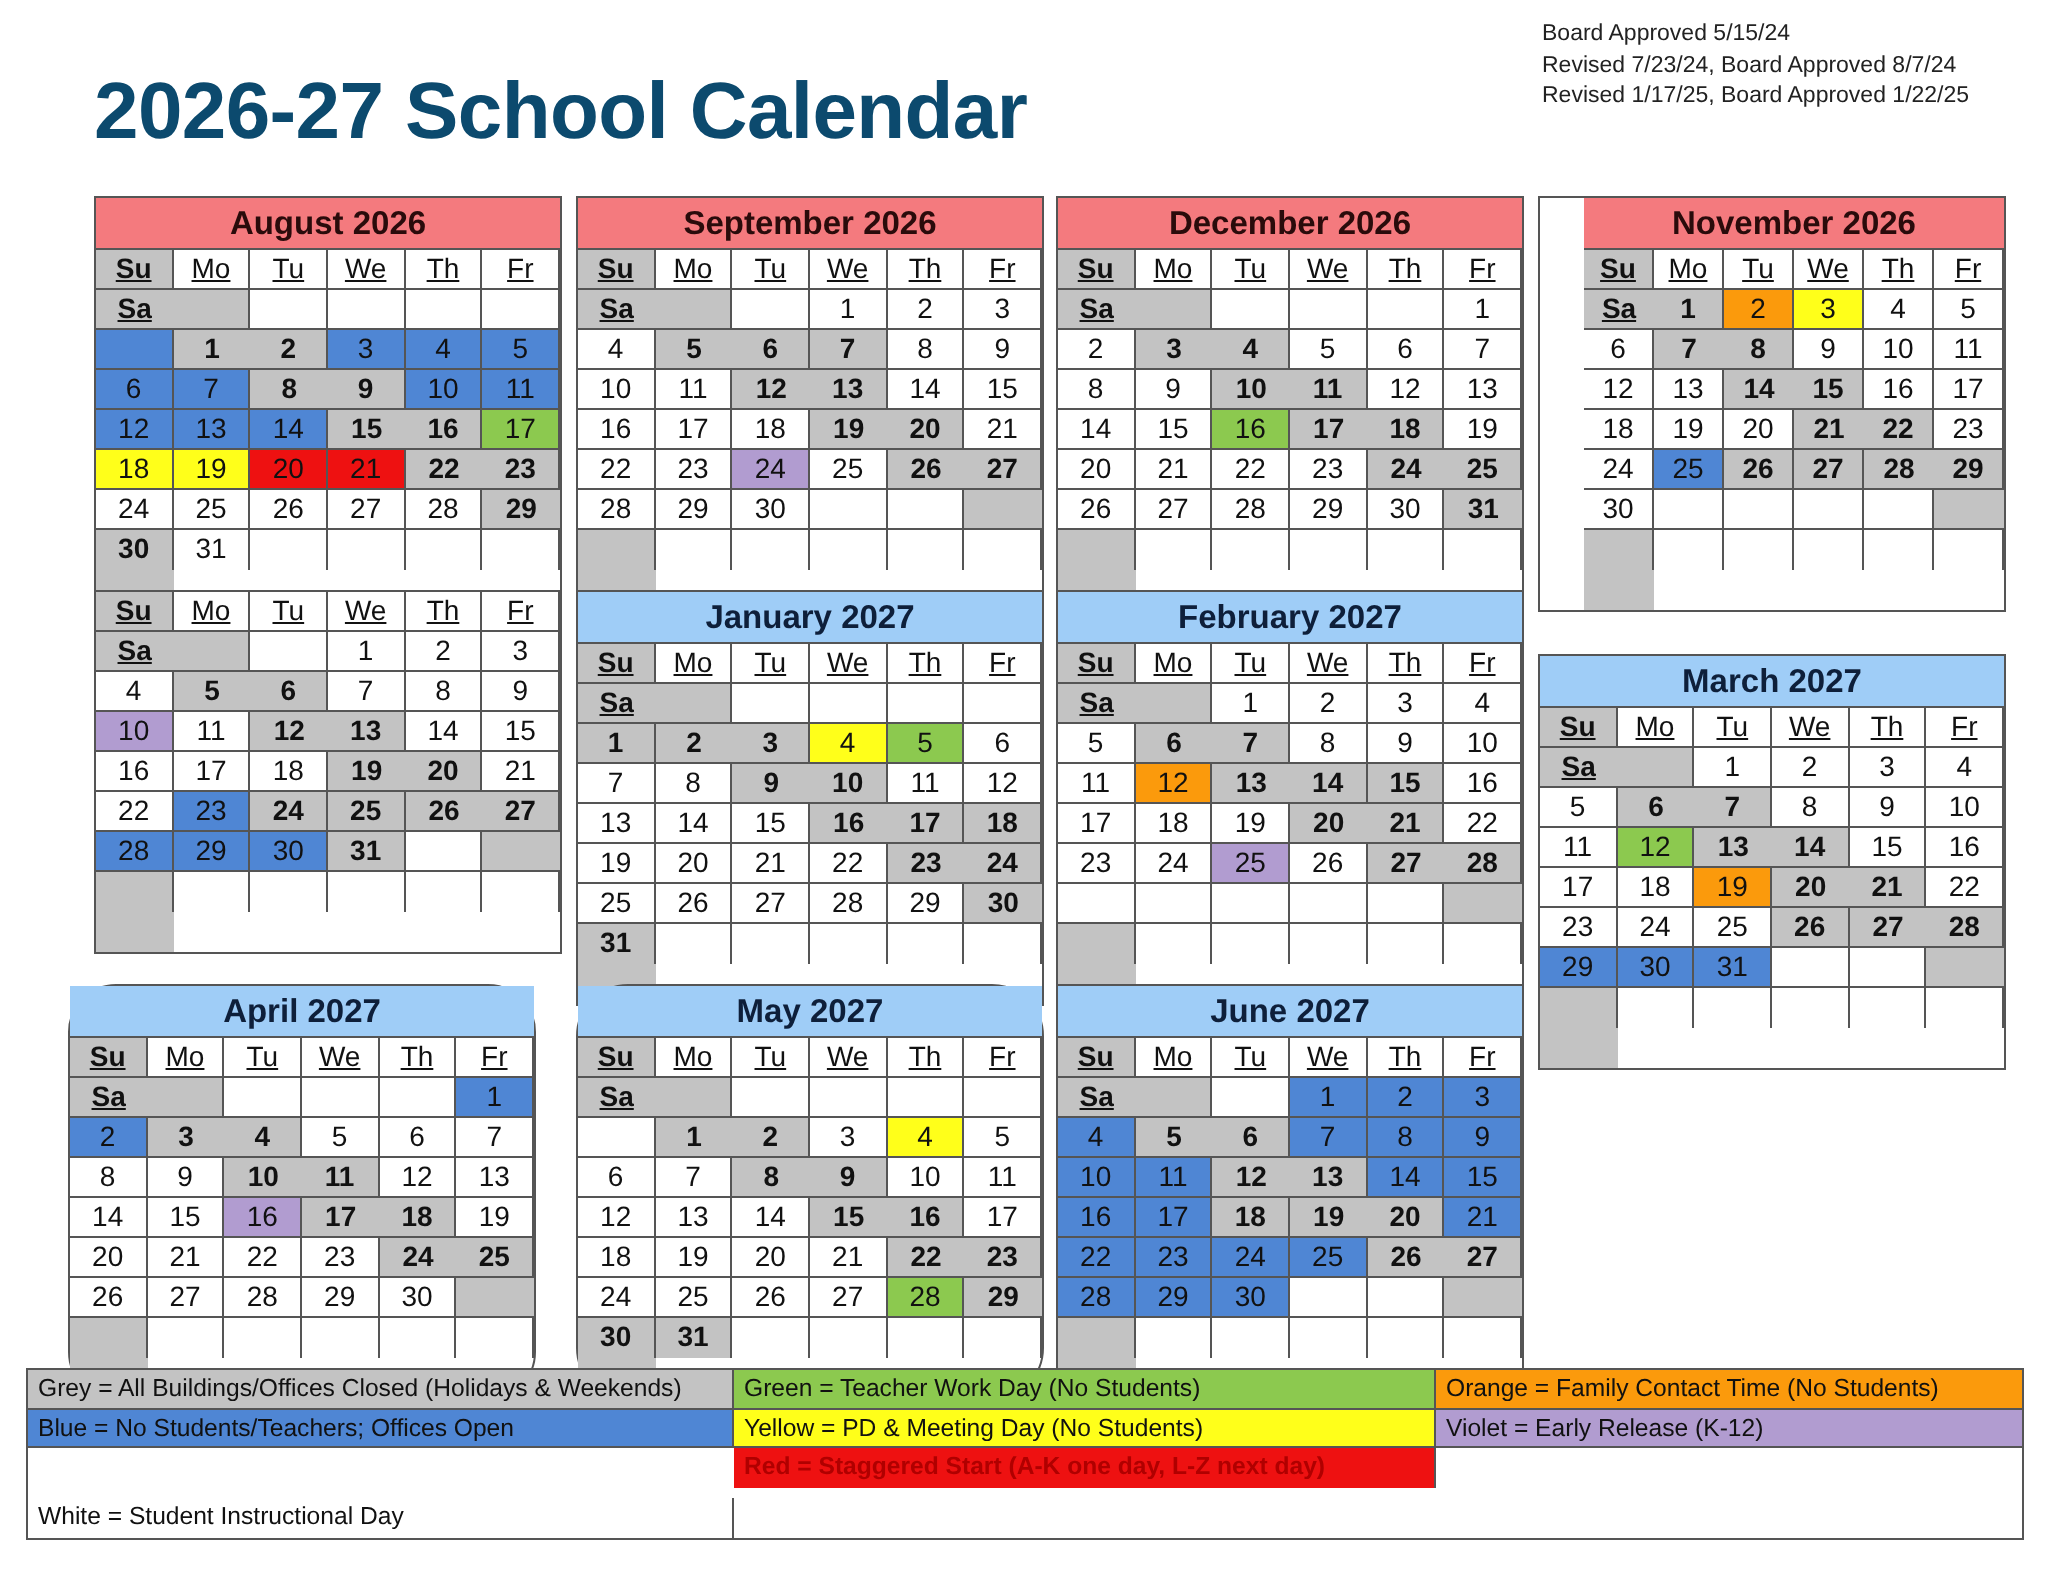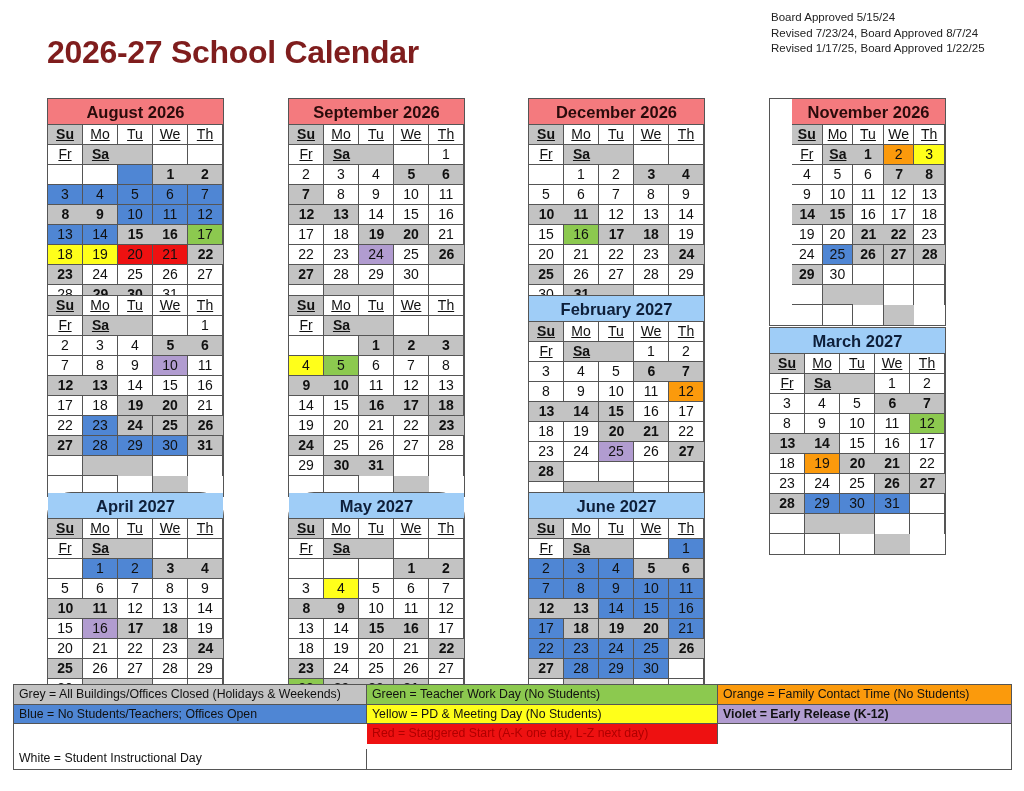"2026-27 School Calendar" .title { color: #7f1d1d -> #0c4a6e; font-size: 32px -> 40px }
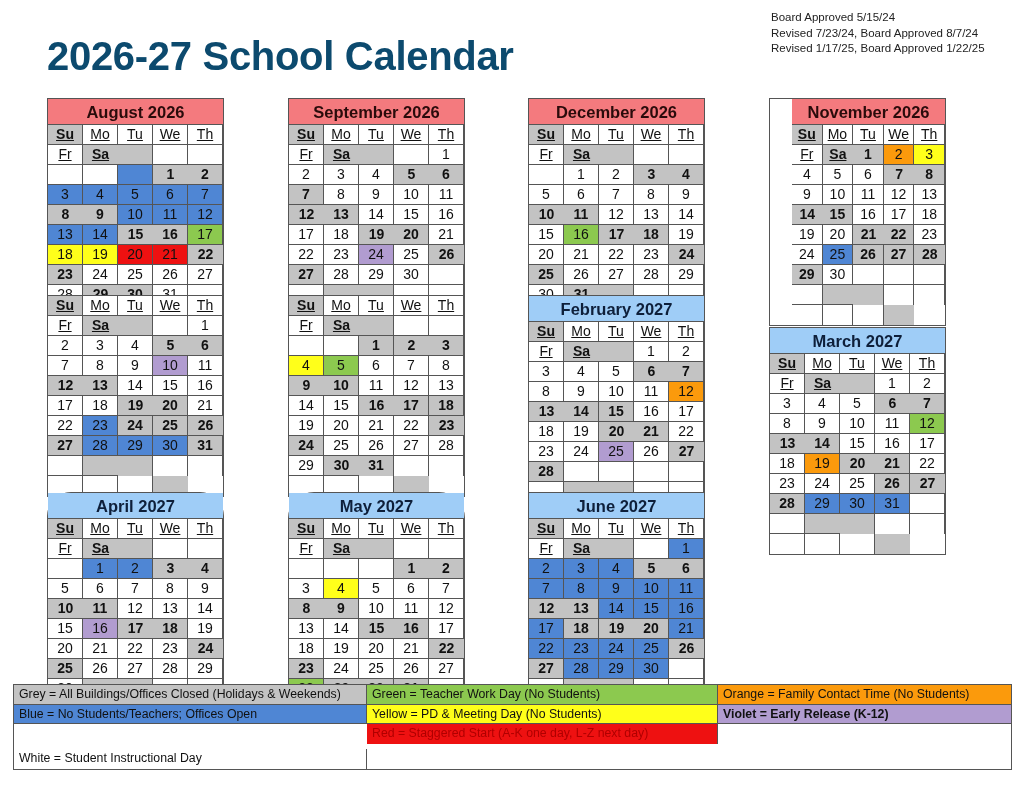"August 2026" .month { width: 177px -> 234px }
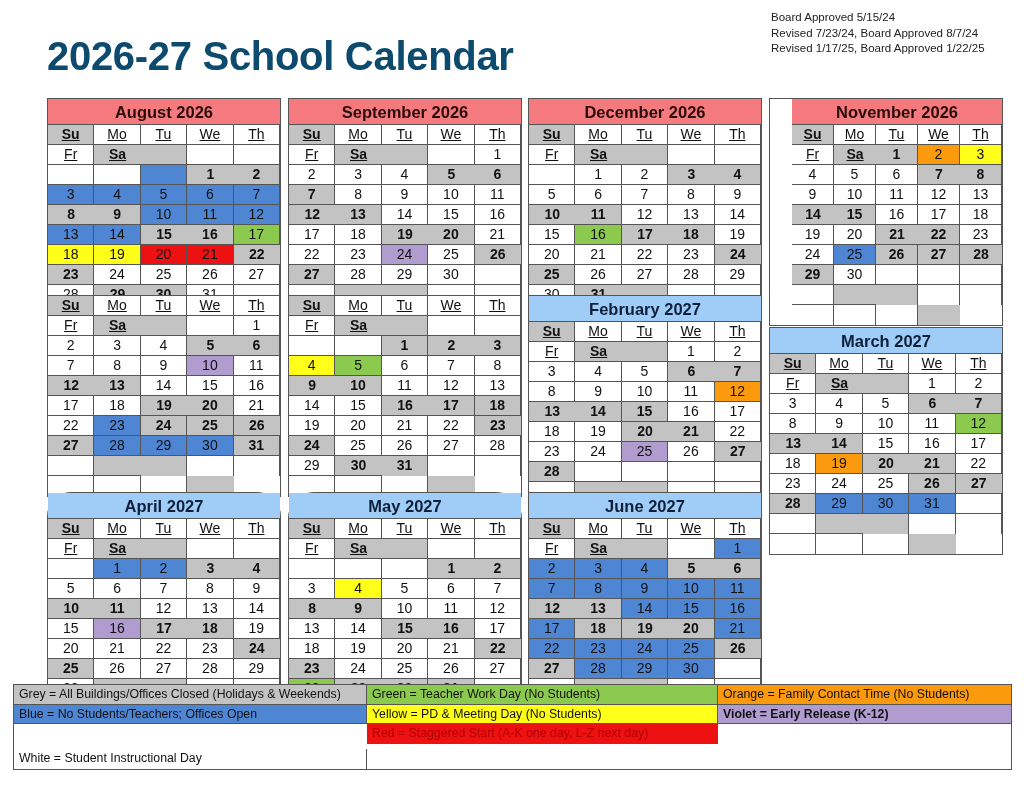"Su" .grid { grid-template-columns: repeat(5, 1fr) -> repeat(6, 1fr) }
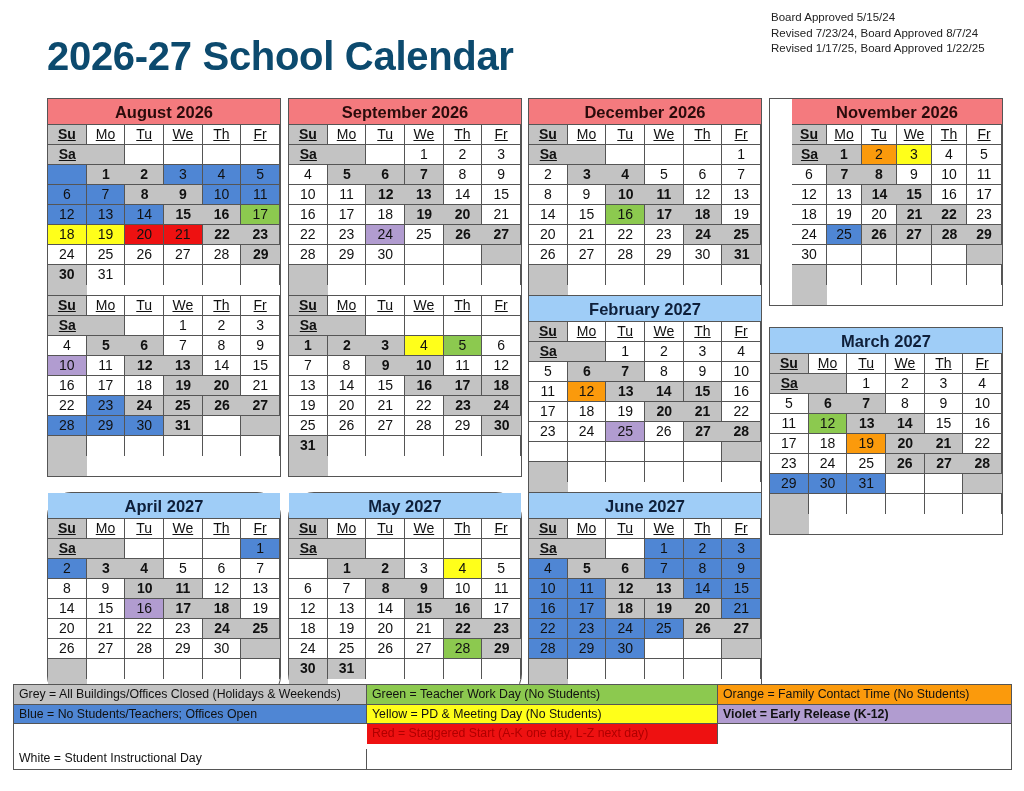"January 2027" div.month-head { html: none -> <div>January 2027</div> }
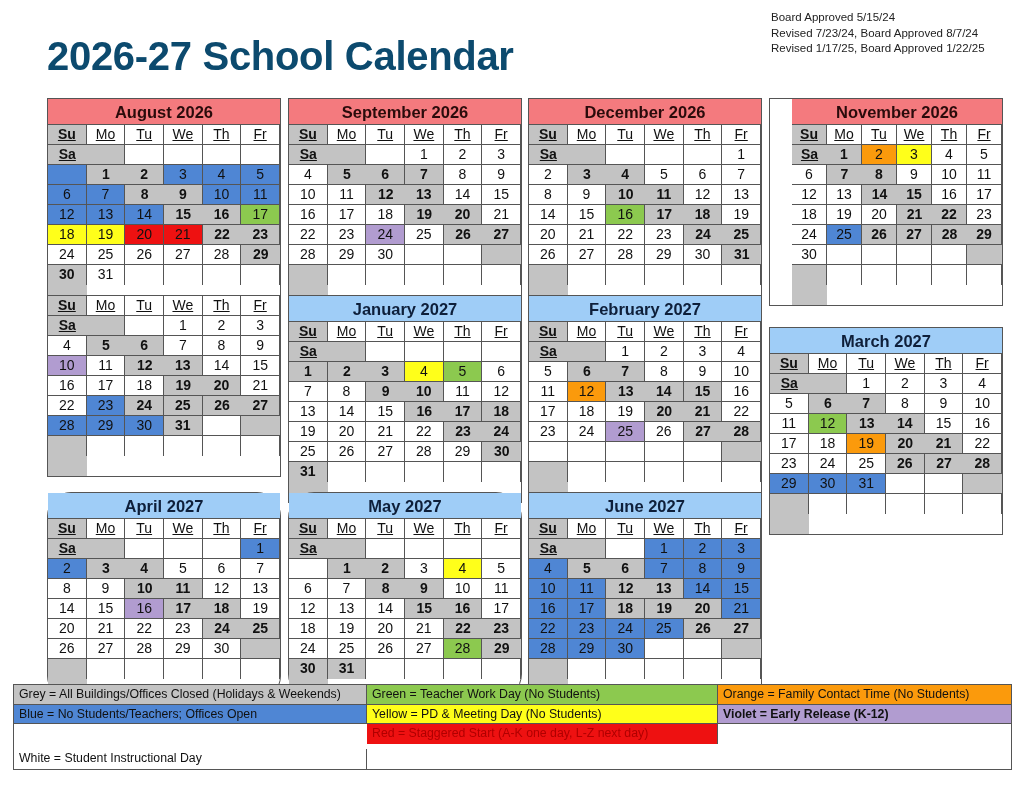"April 2027" div.month { left: 47px -> 34px }
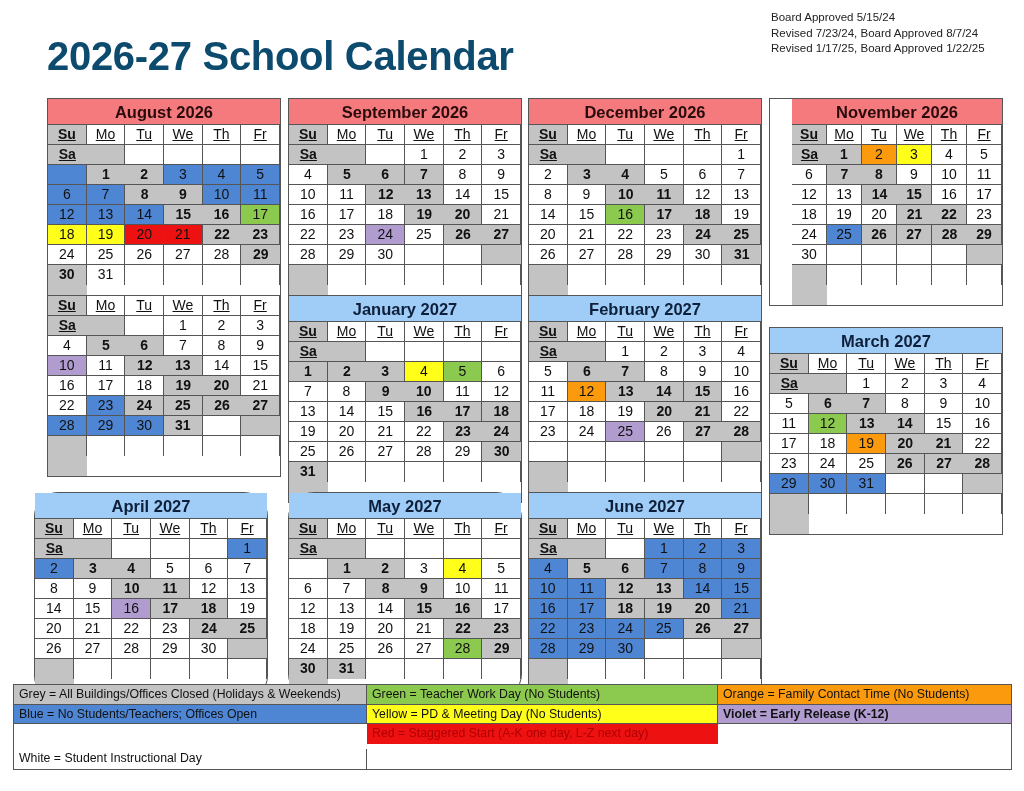"Violet = Early Release (K-12)" div.legend-cell { font-weight: bold -> normal }
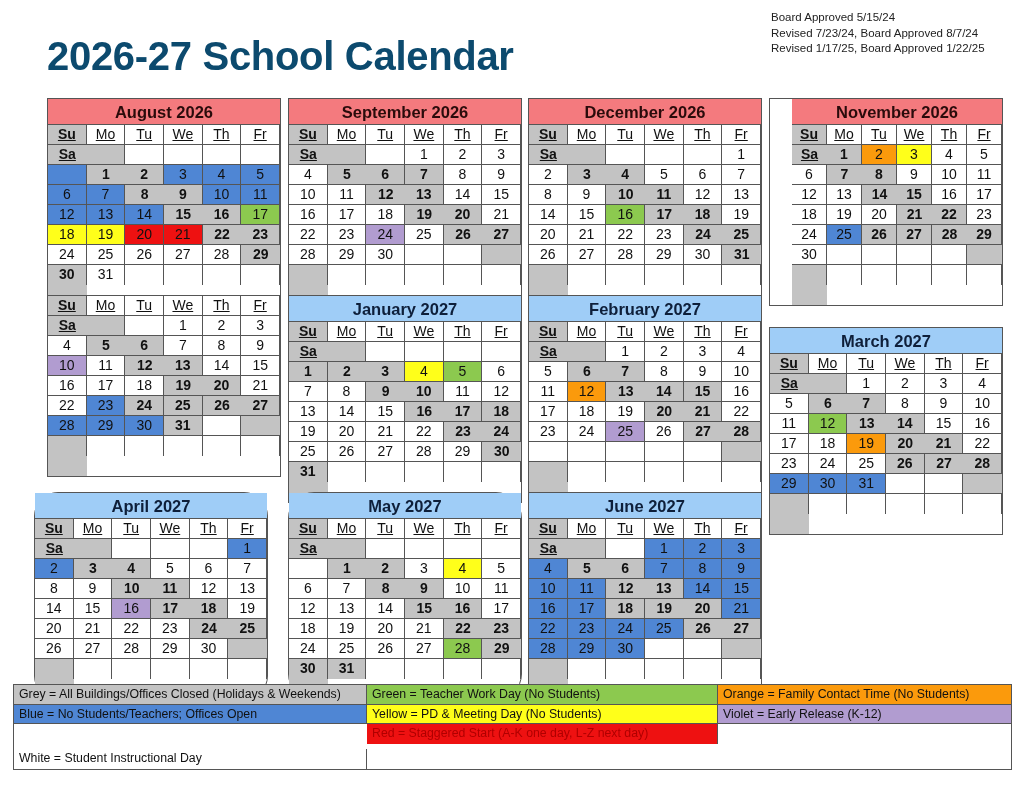"Red = Staggered Start (A-K" div.legend-cell { font-weight: normal -> bold }
